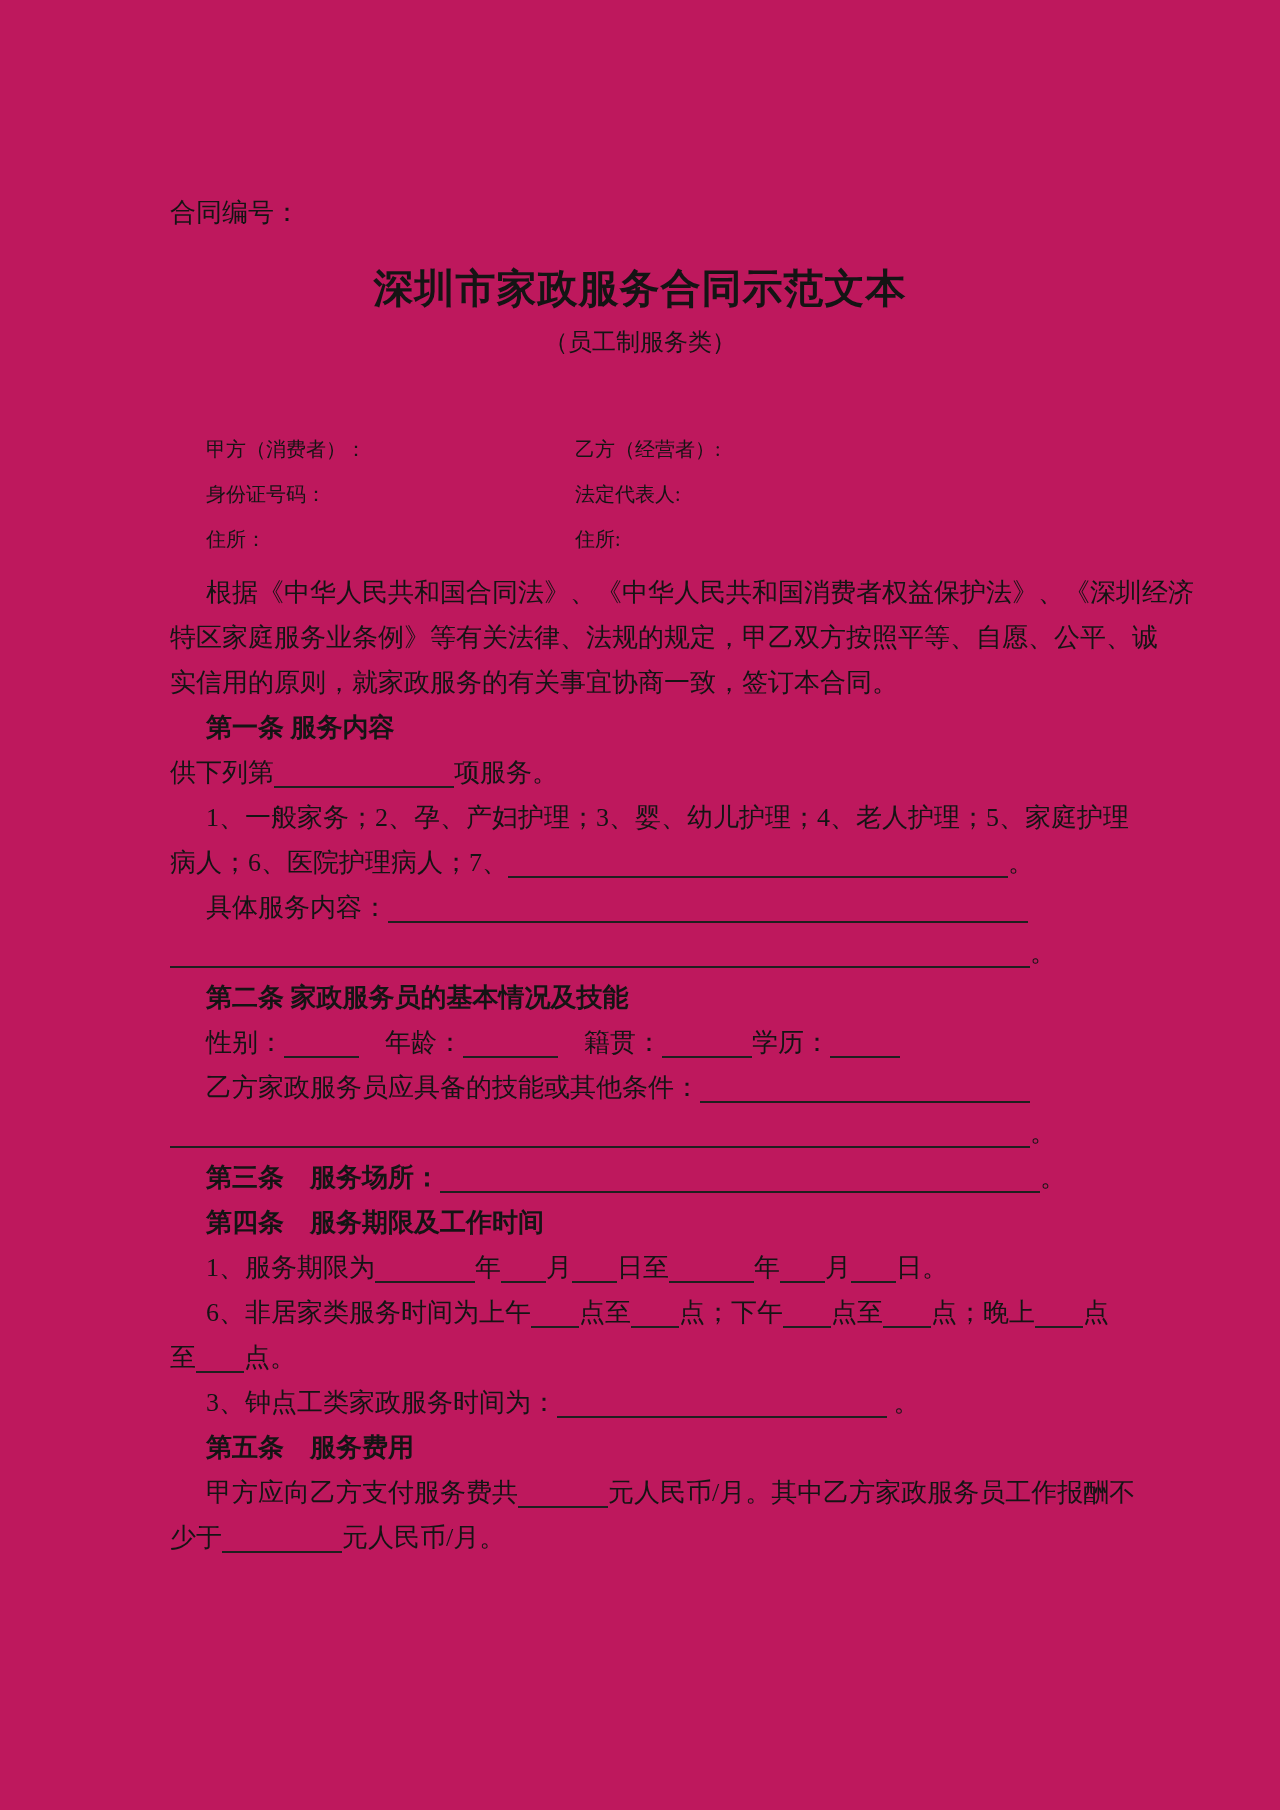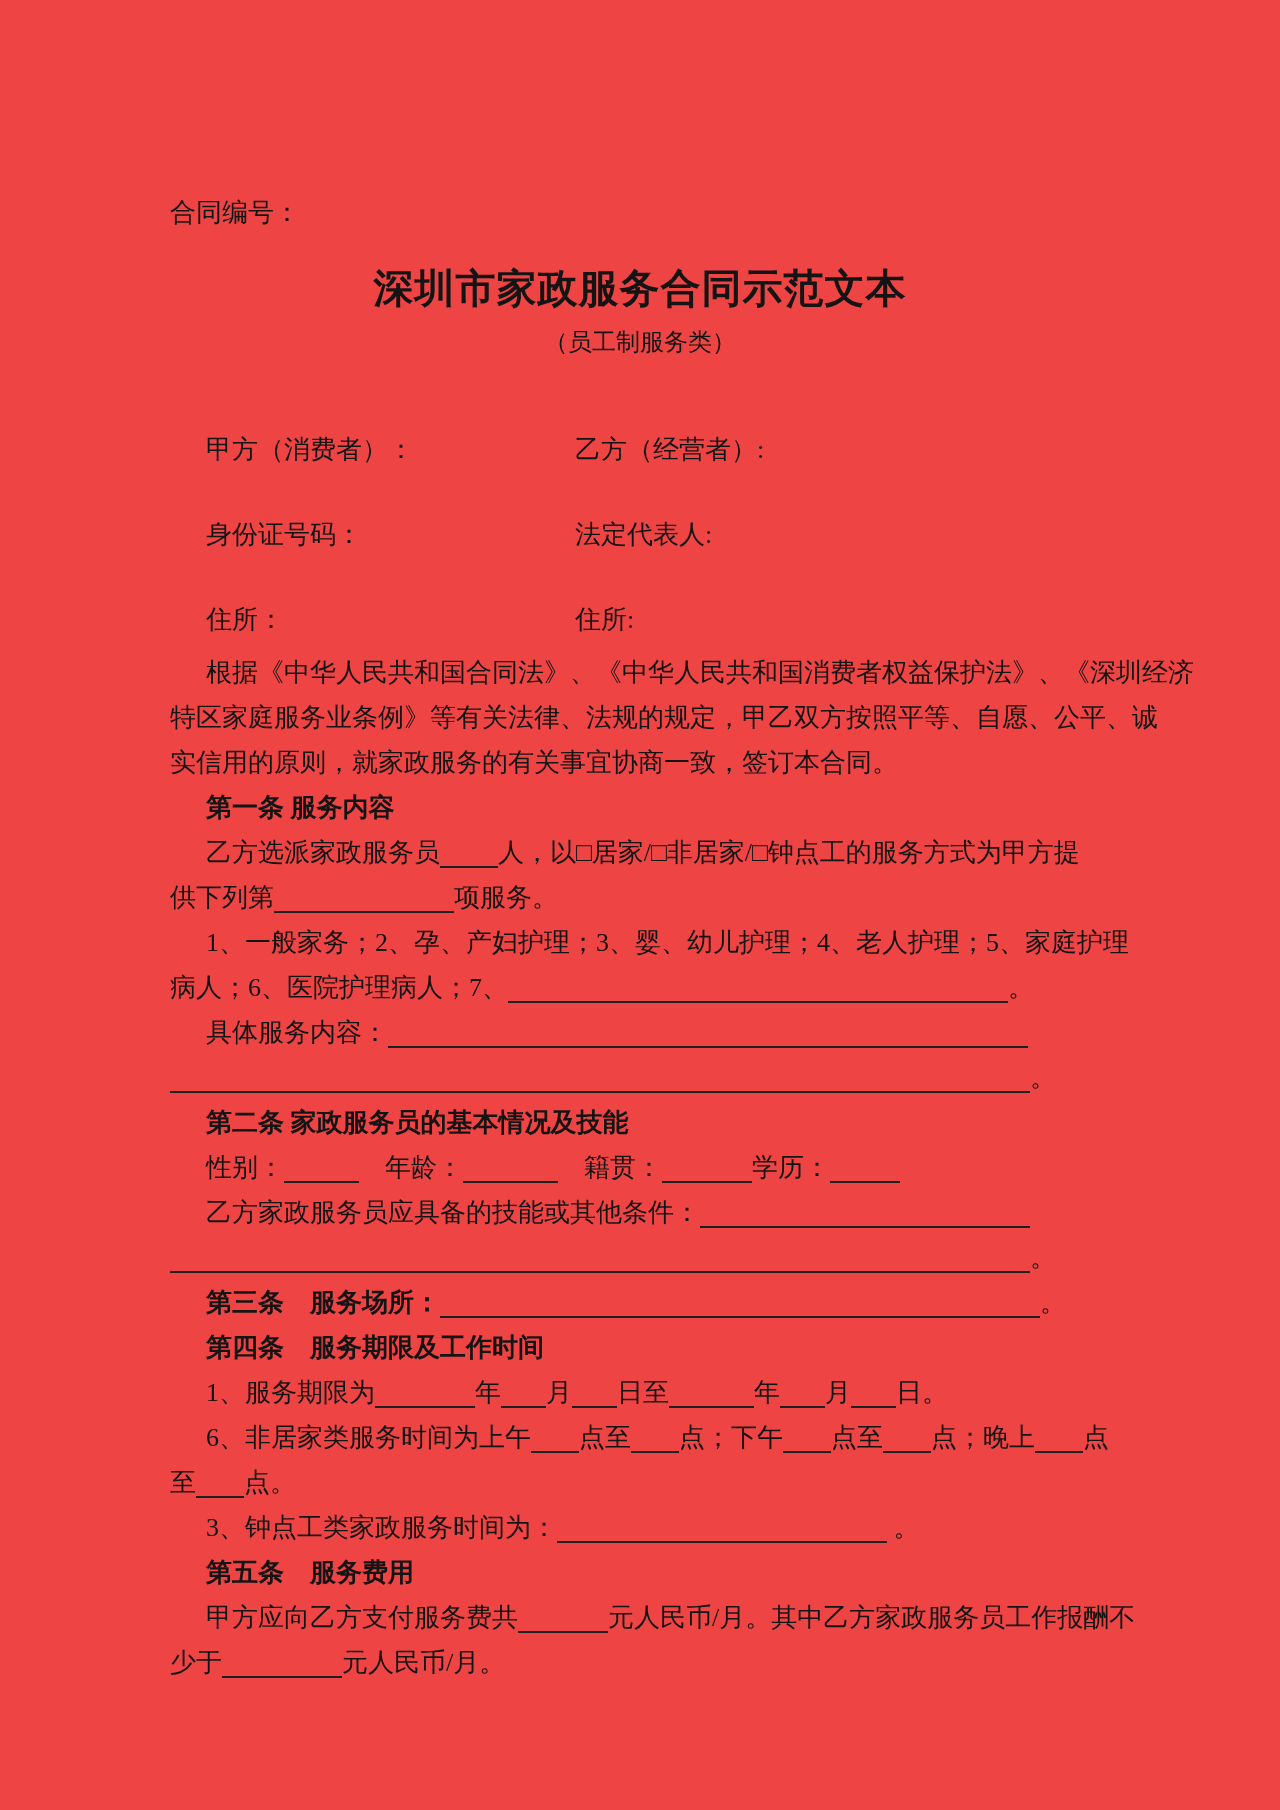"合同编号：" .page { background: #ef4444 -> #be185d }
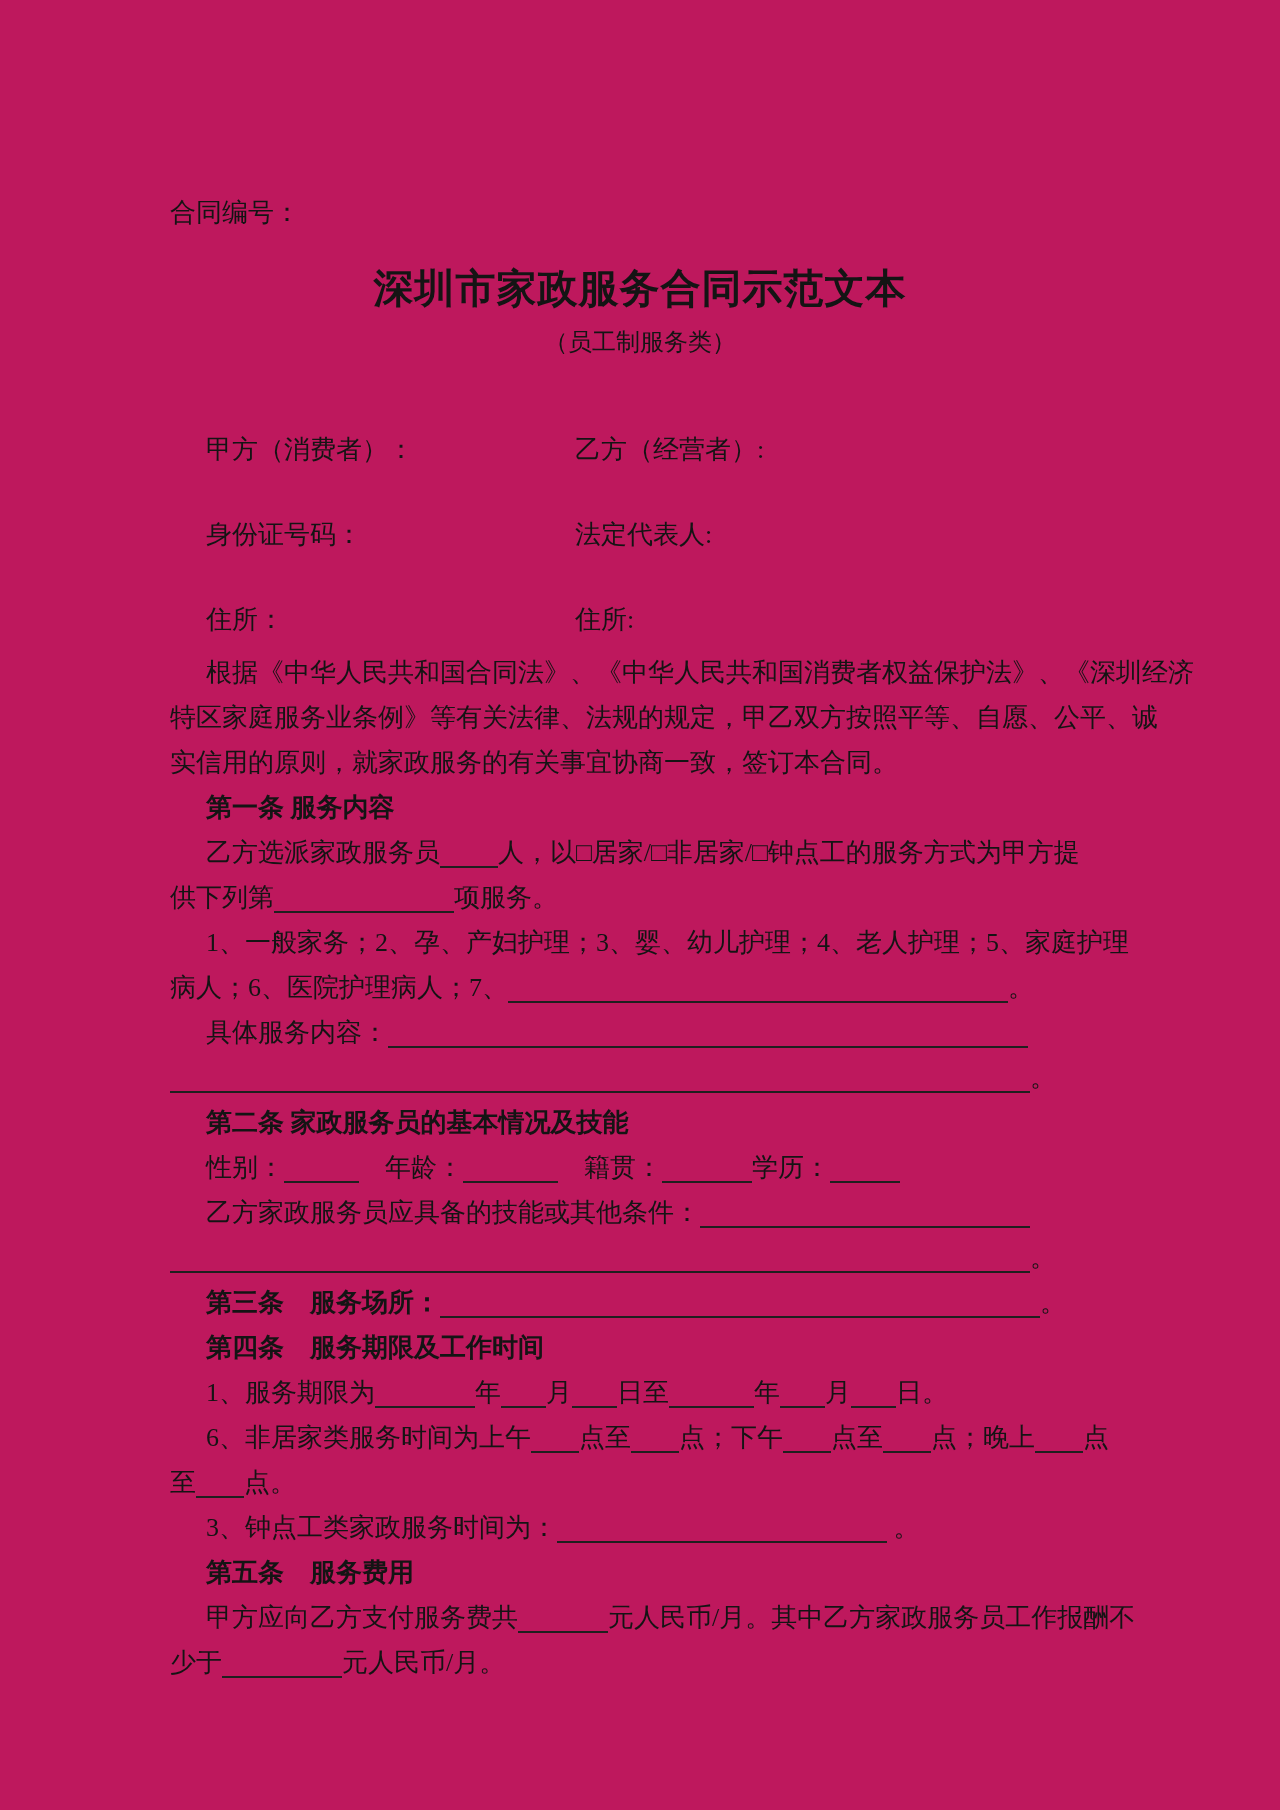"甲方（消费者）：" .party-row { font-size: 26px -> 20px; margin-top: 40px -> none }
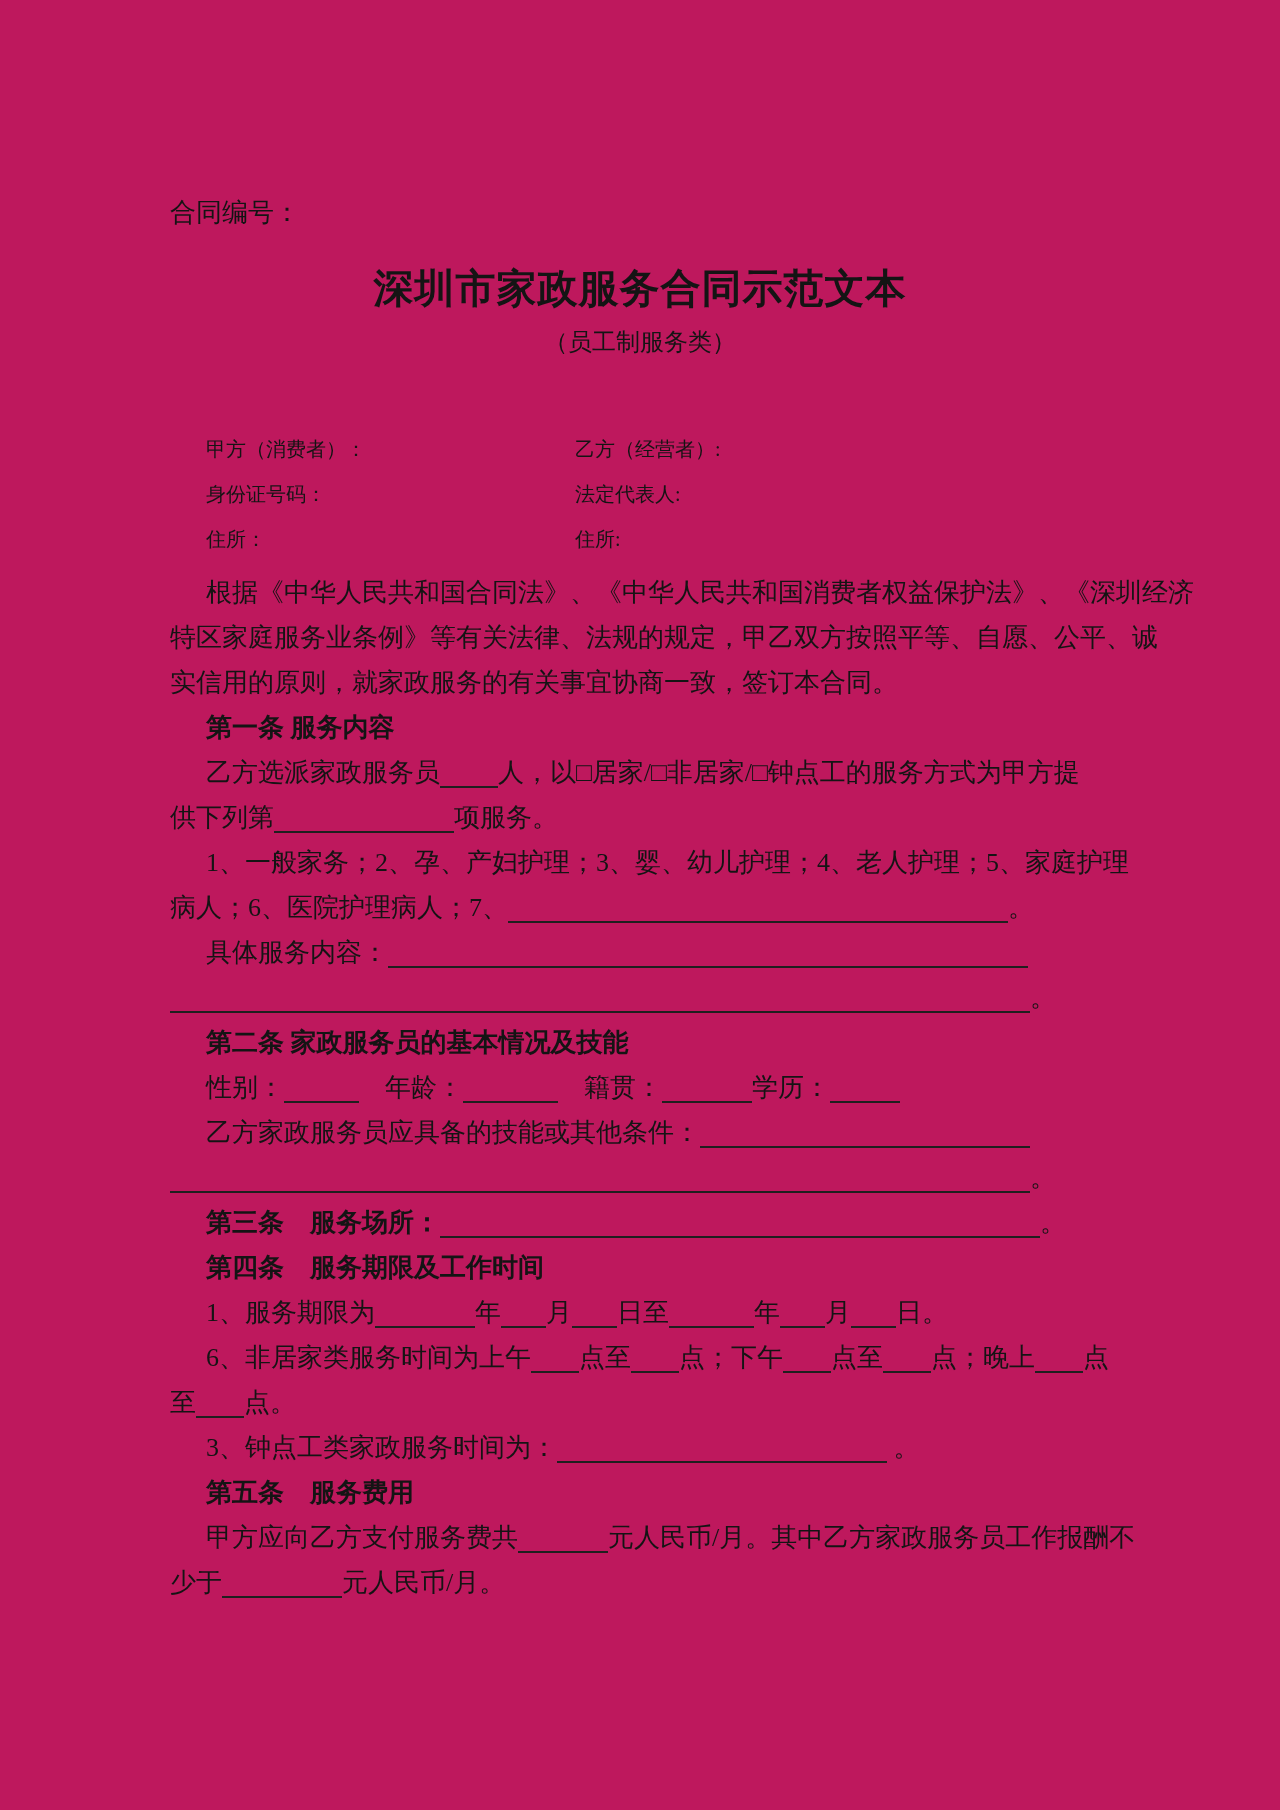"乙方选派家政服务员 人，以□居家/□非居家/□钟点工的服务方式为甲方提" div.line { html: <div><span>乙方选派家政服务员</span><span></span><span>人，以</span><span>□</span><span>居家/</span><span>□</span><span>非居家/</span><span>□</span><span>钟点工的服务方式为甲方提</span></div> -> none }
